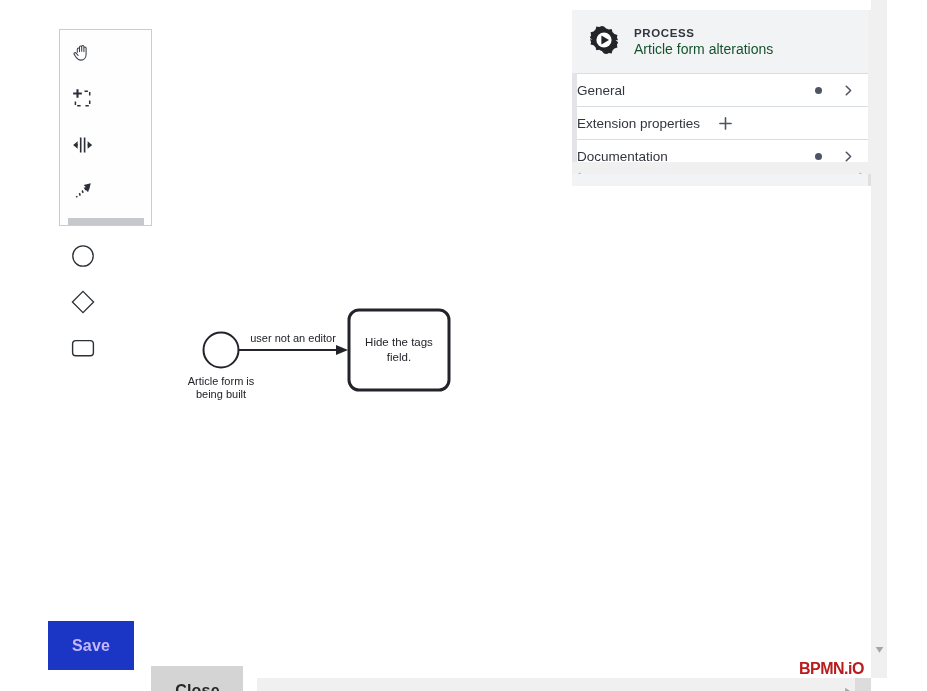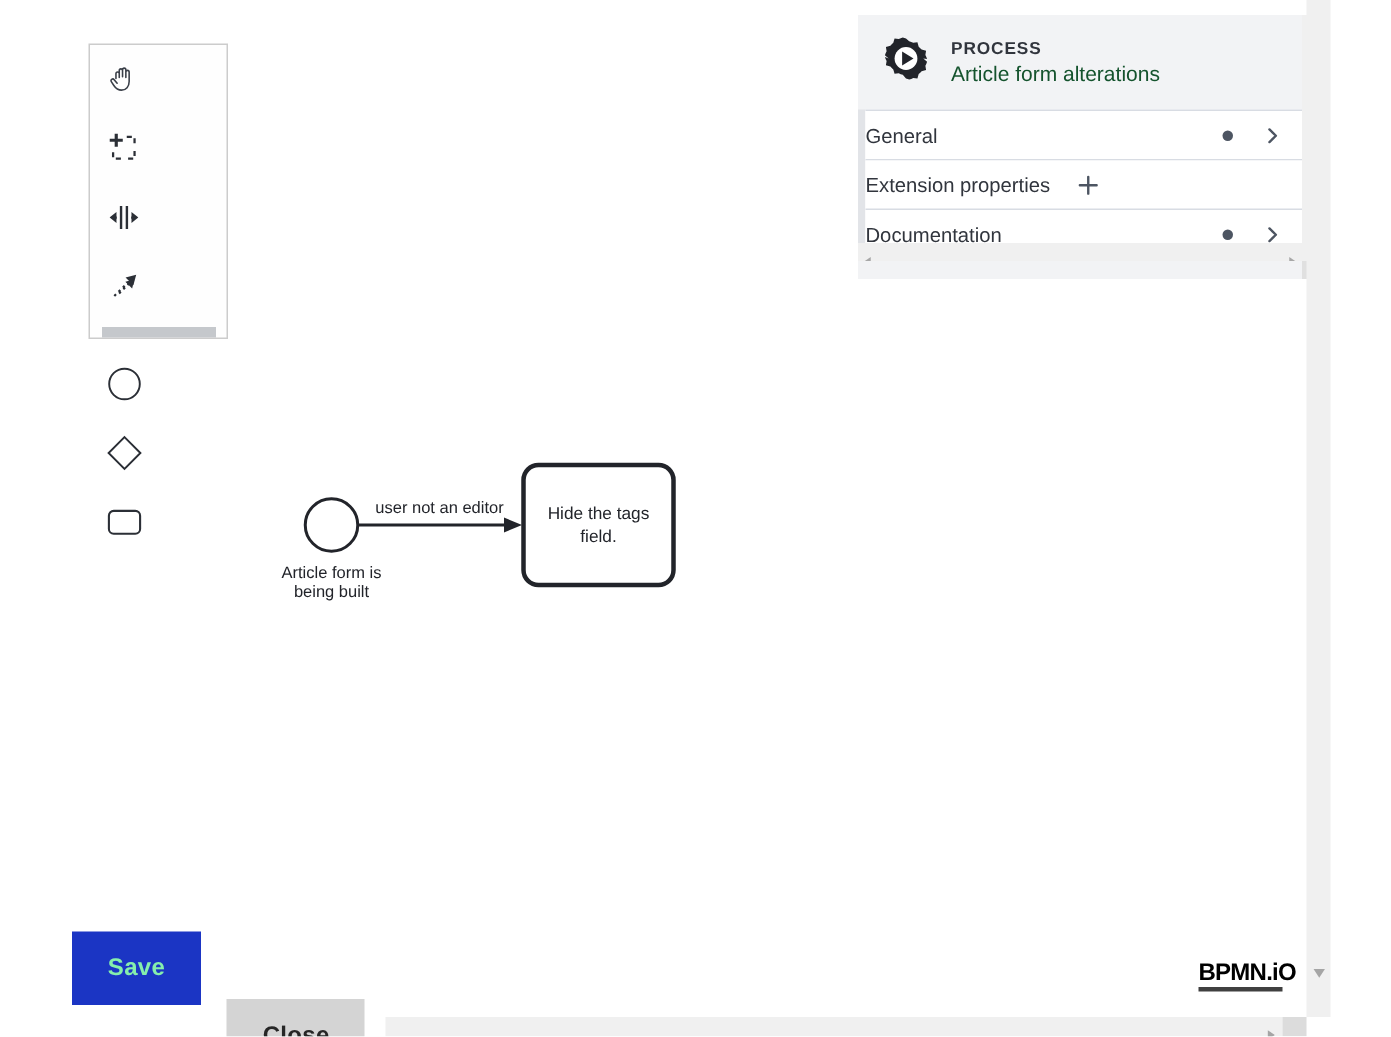"Save" .btn-save { color: #86efac -> #c4b5fd }
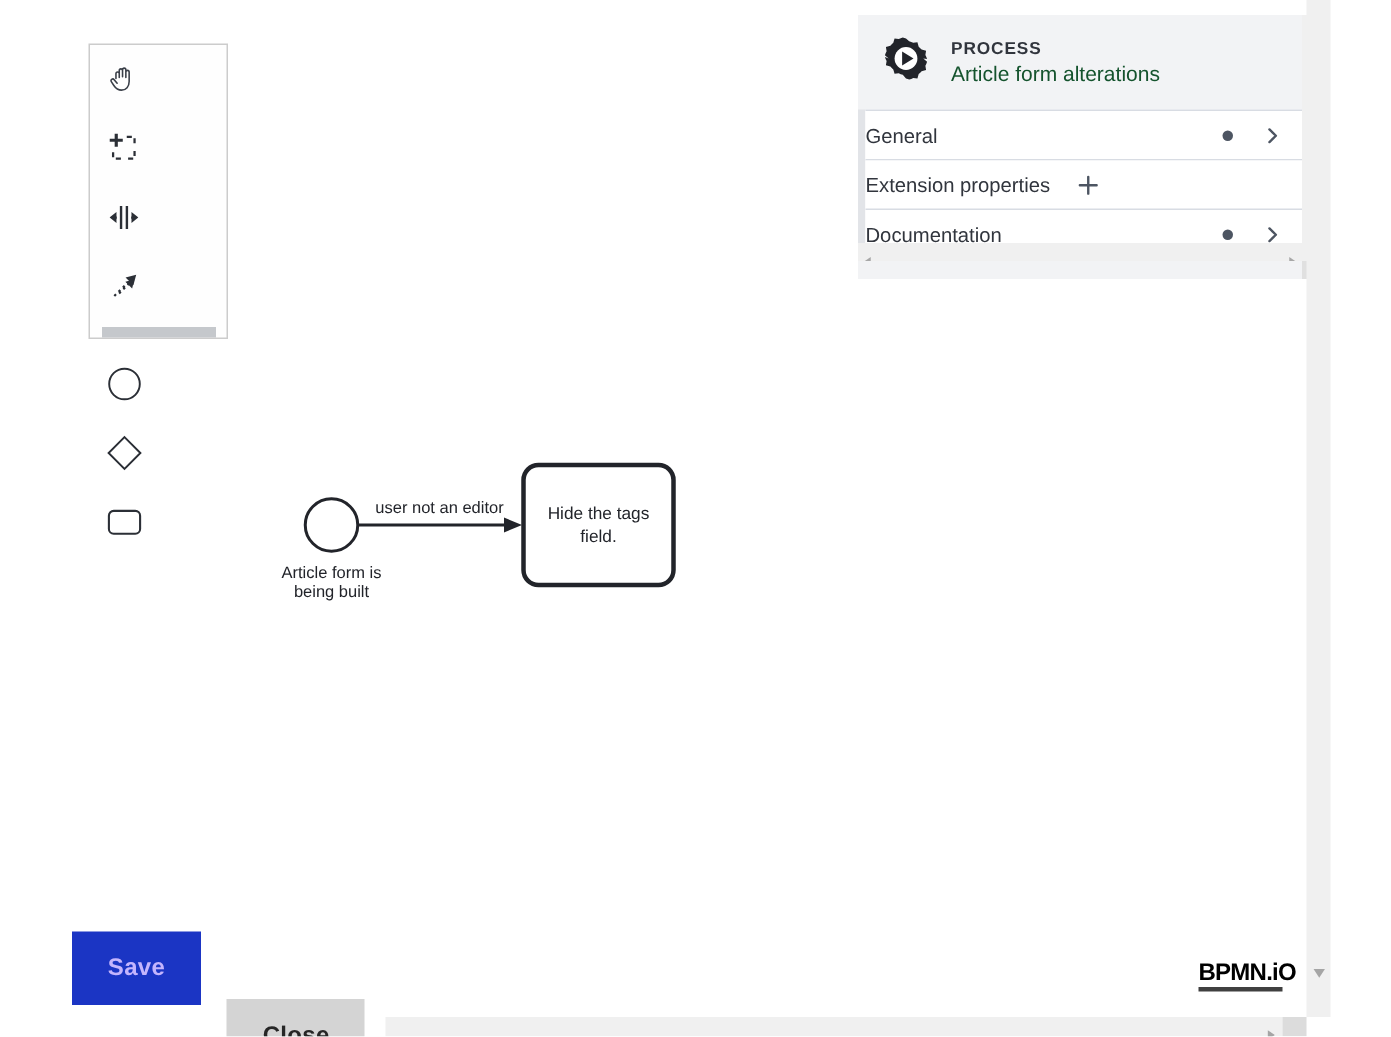"BPMN.iO" #logo { color: #000000 -> #b91c1c; top: 640px -> 660px }
